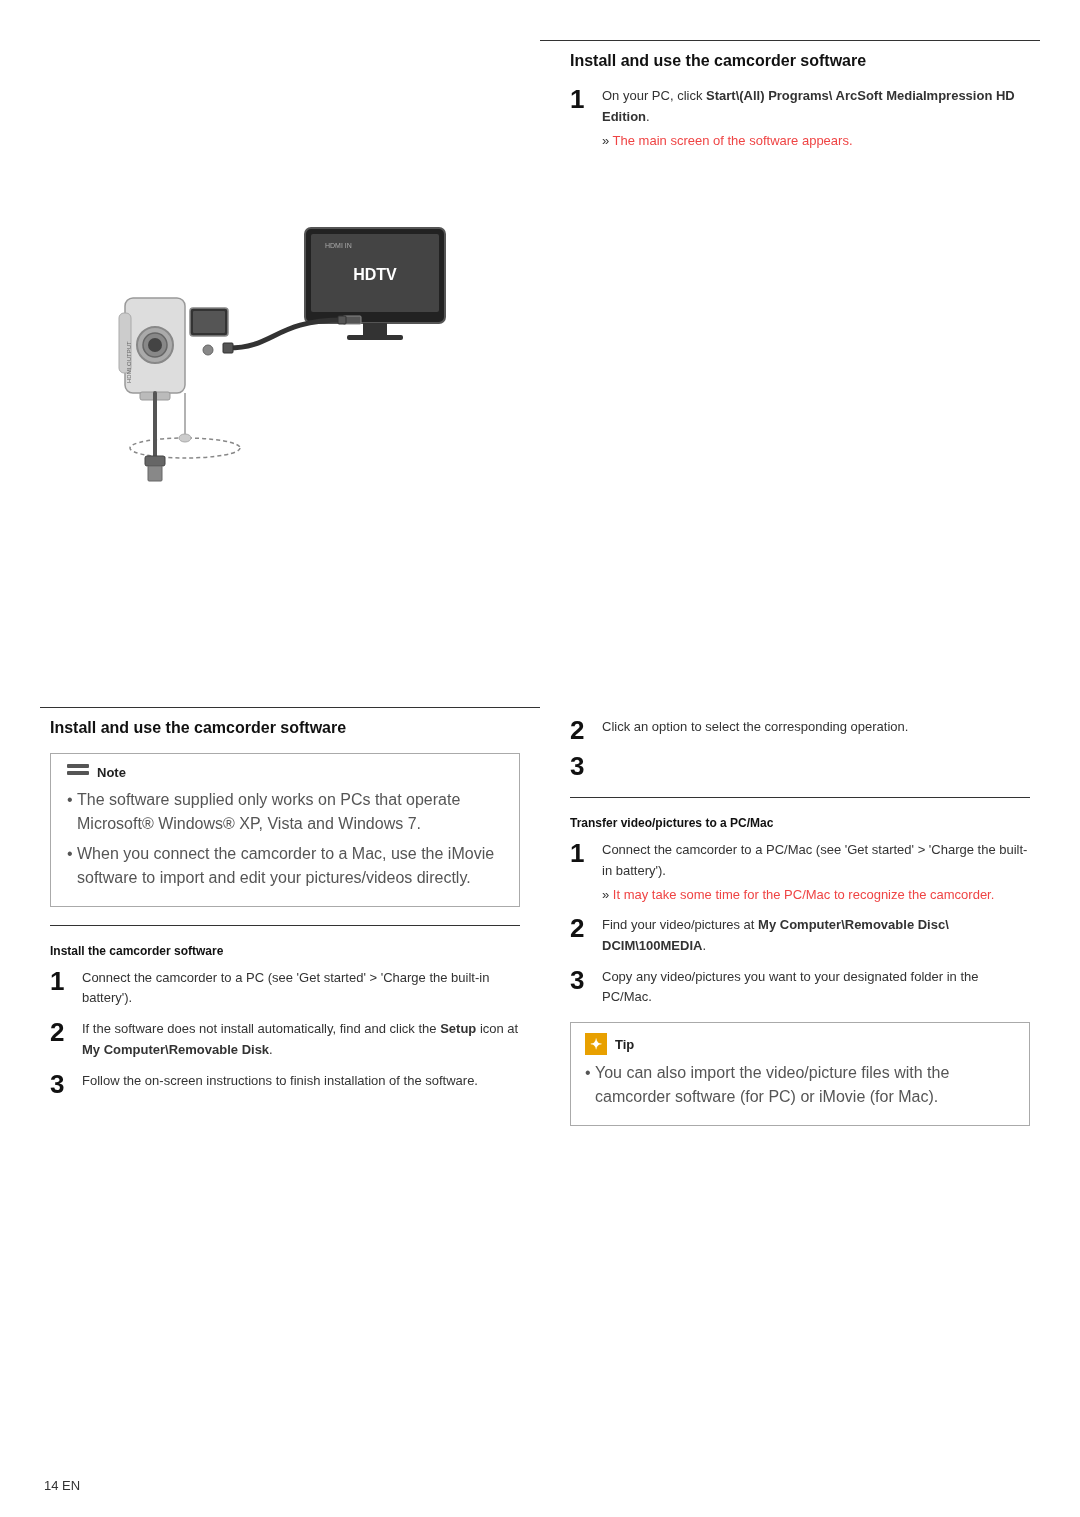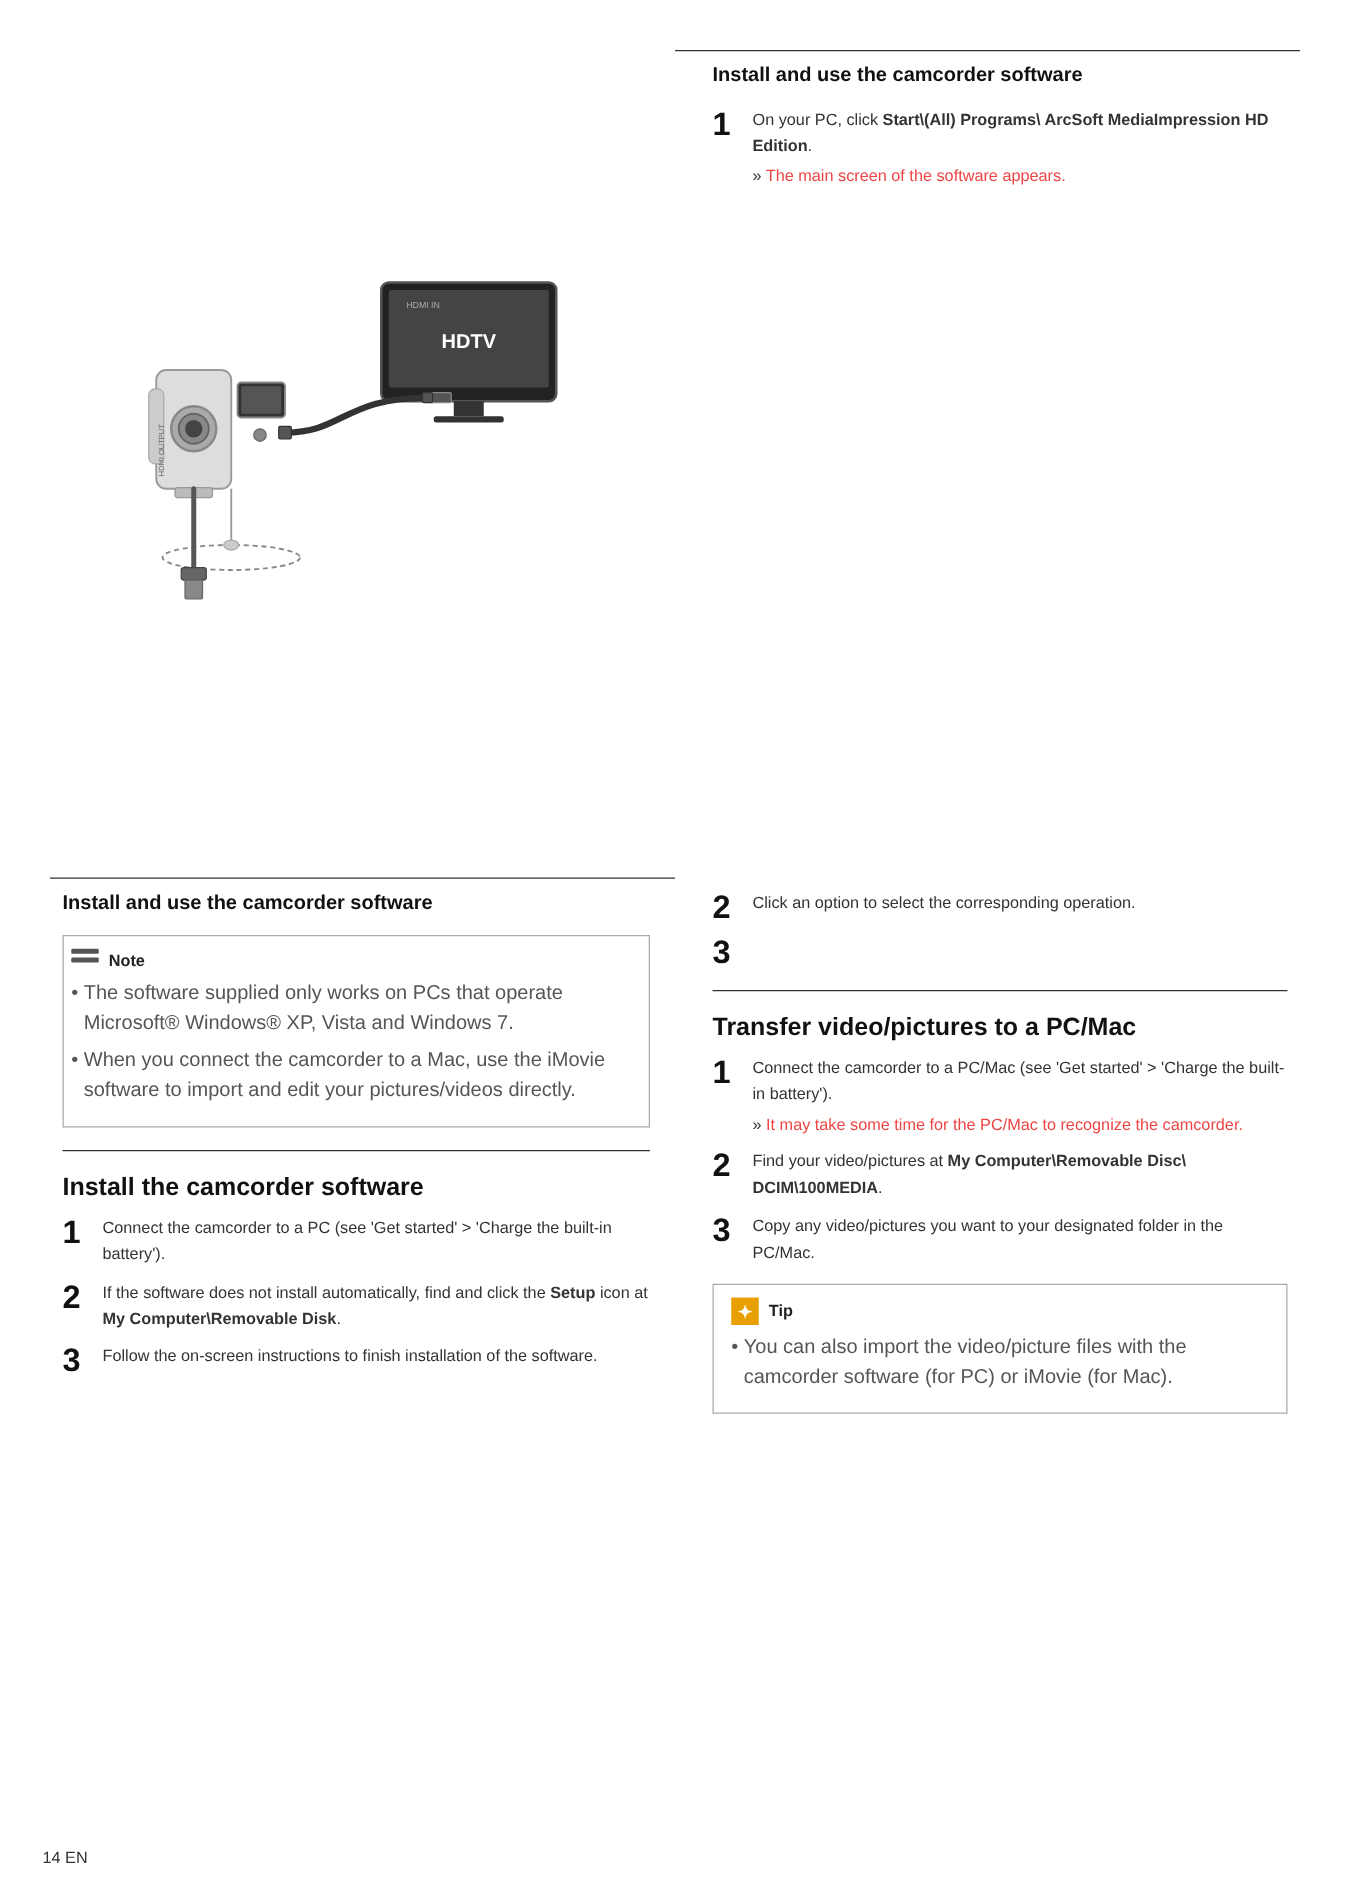"Note" .note-box { padding: 10px 6px -> 10px 16px }
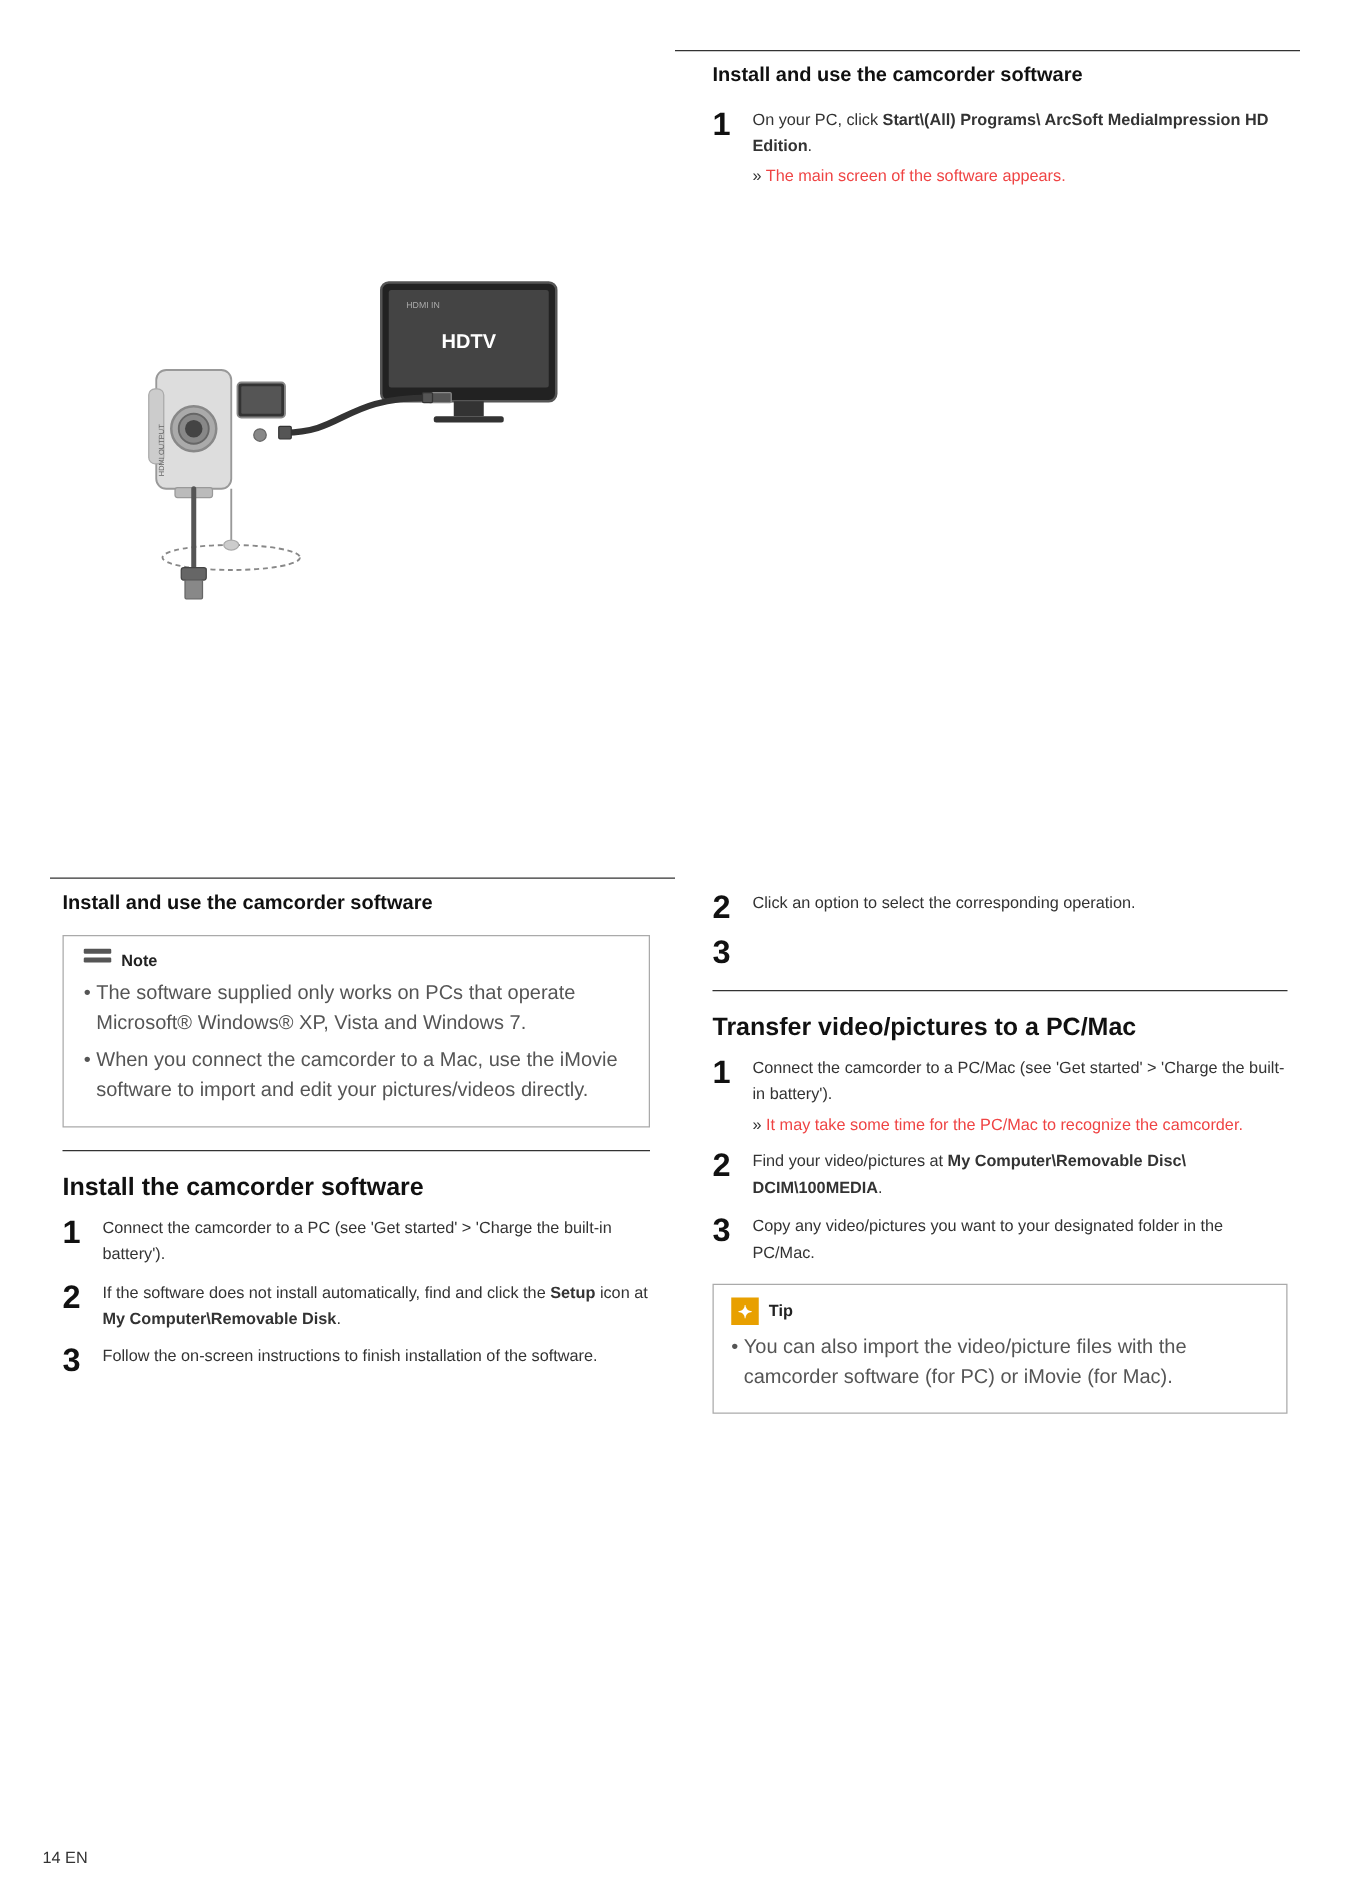"Transfer video/pictures to a PC/Mac" .section-title-sm { font-size: 20px -> 12px }
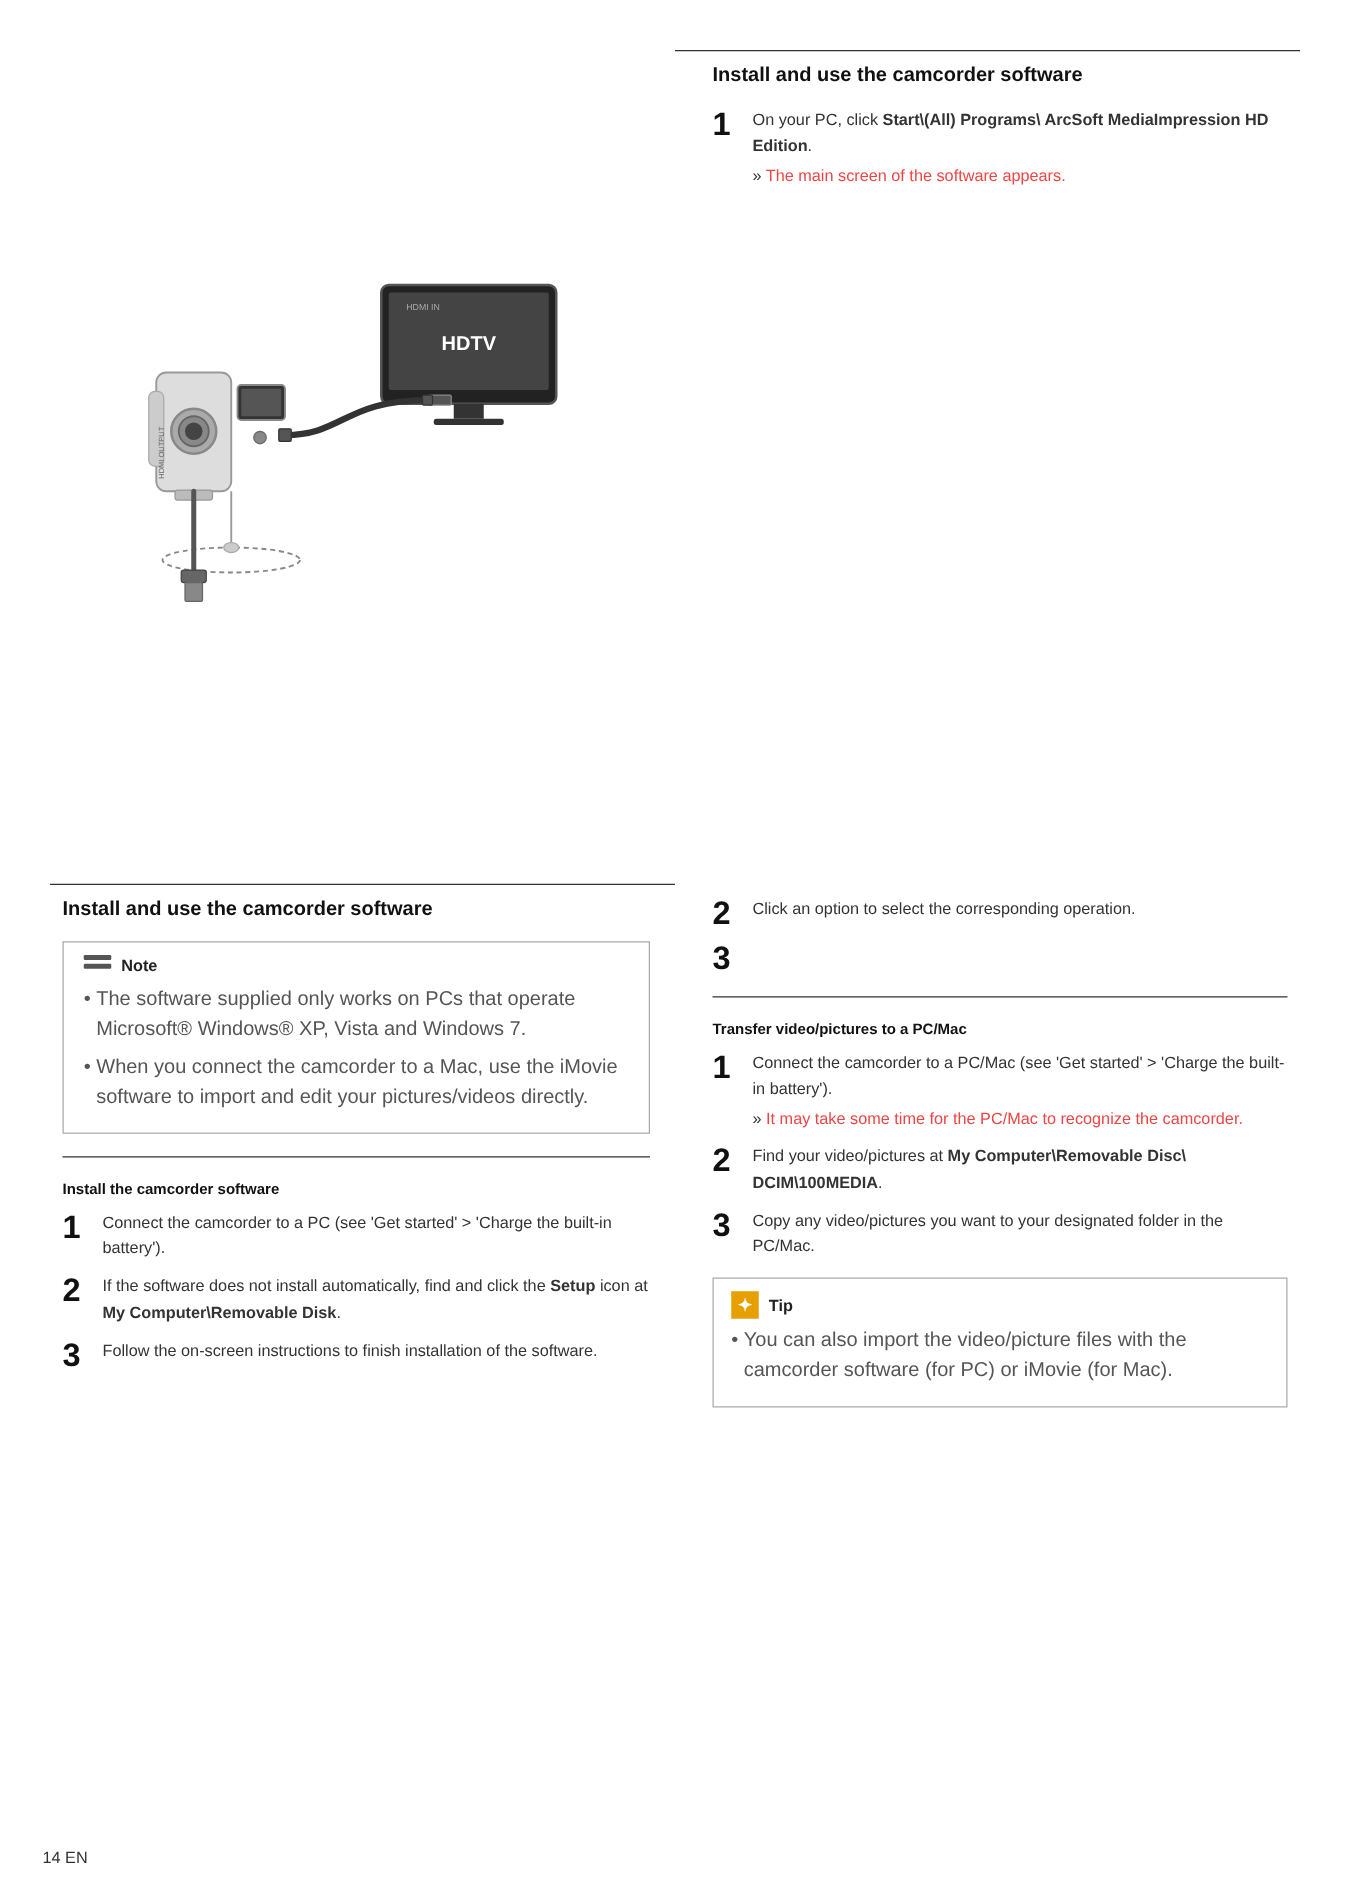"14 EN" .page-footer { left: 34px -> 44px }
